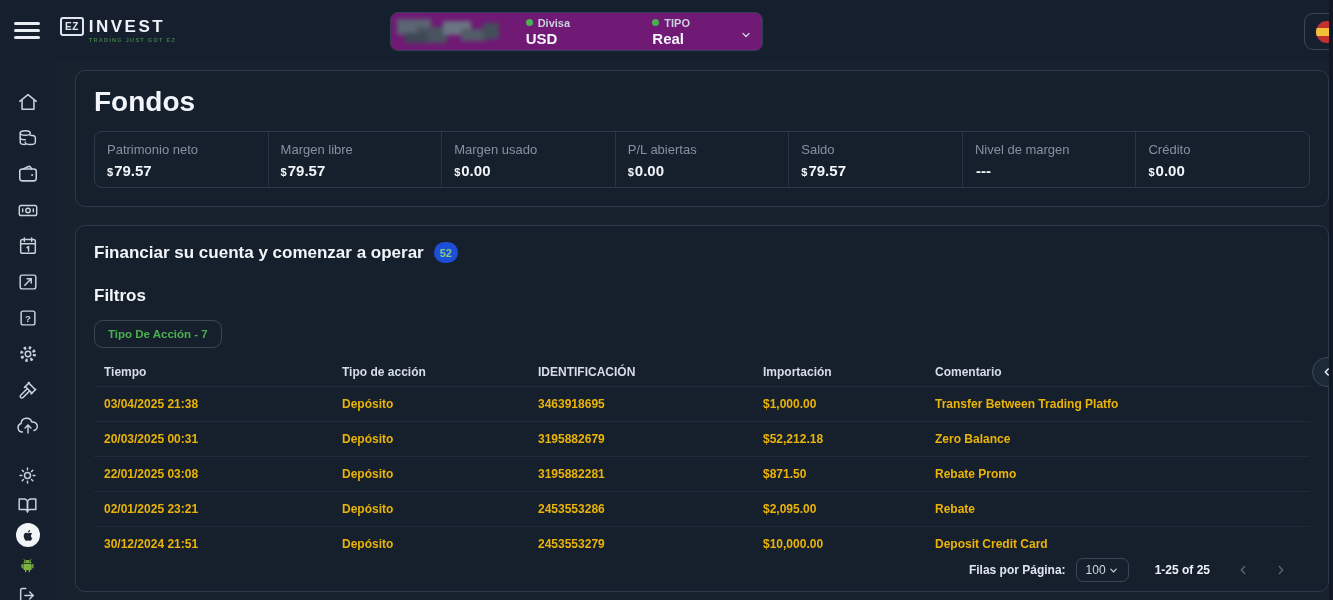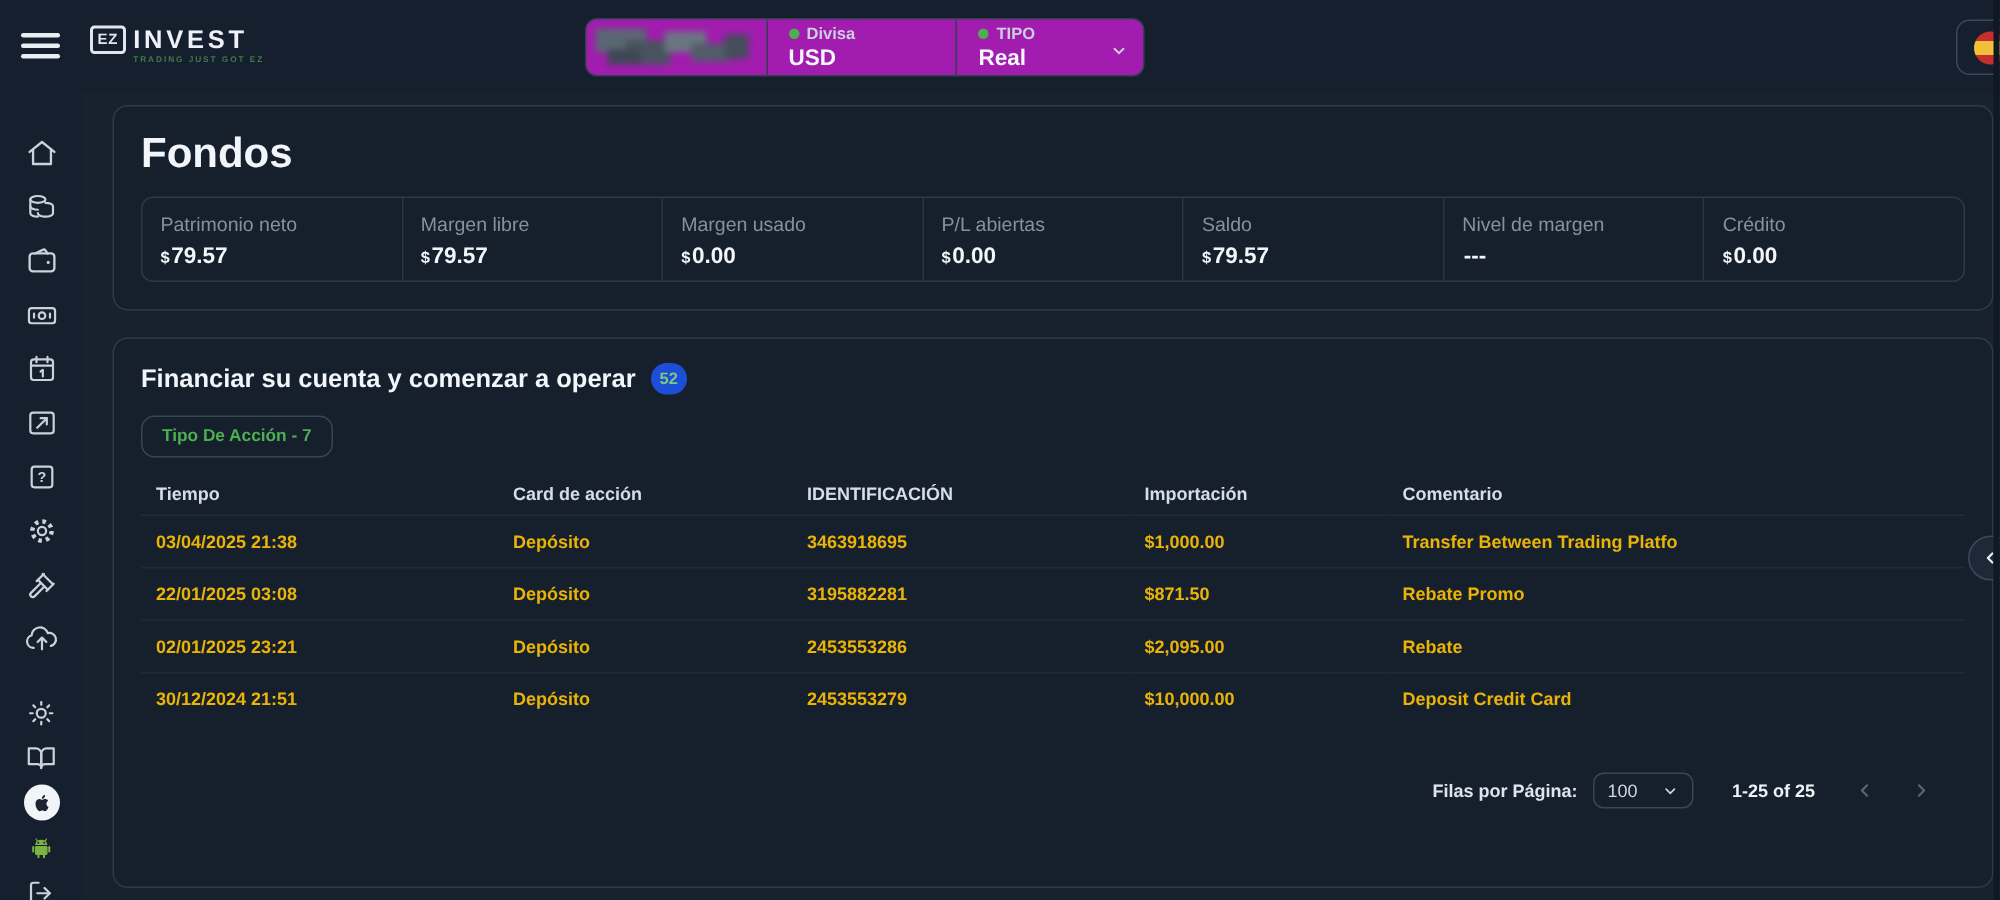"Divisa" .acct-group { background: #a21caf -> #701a75 }
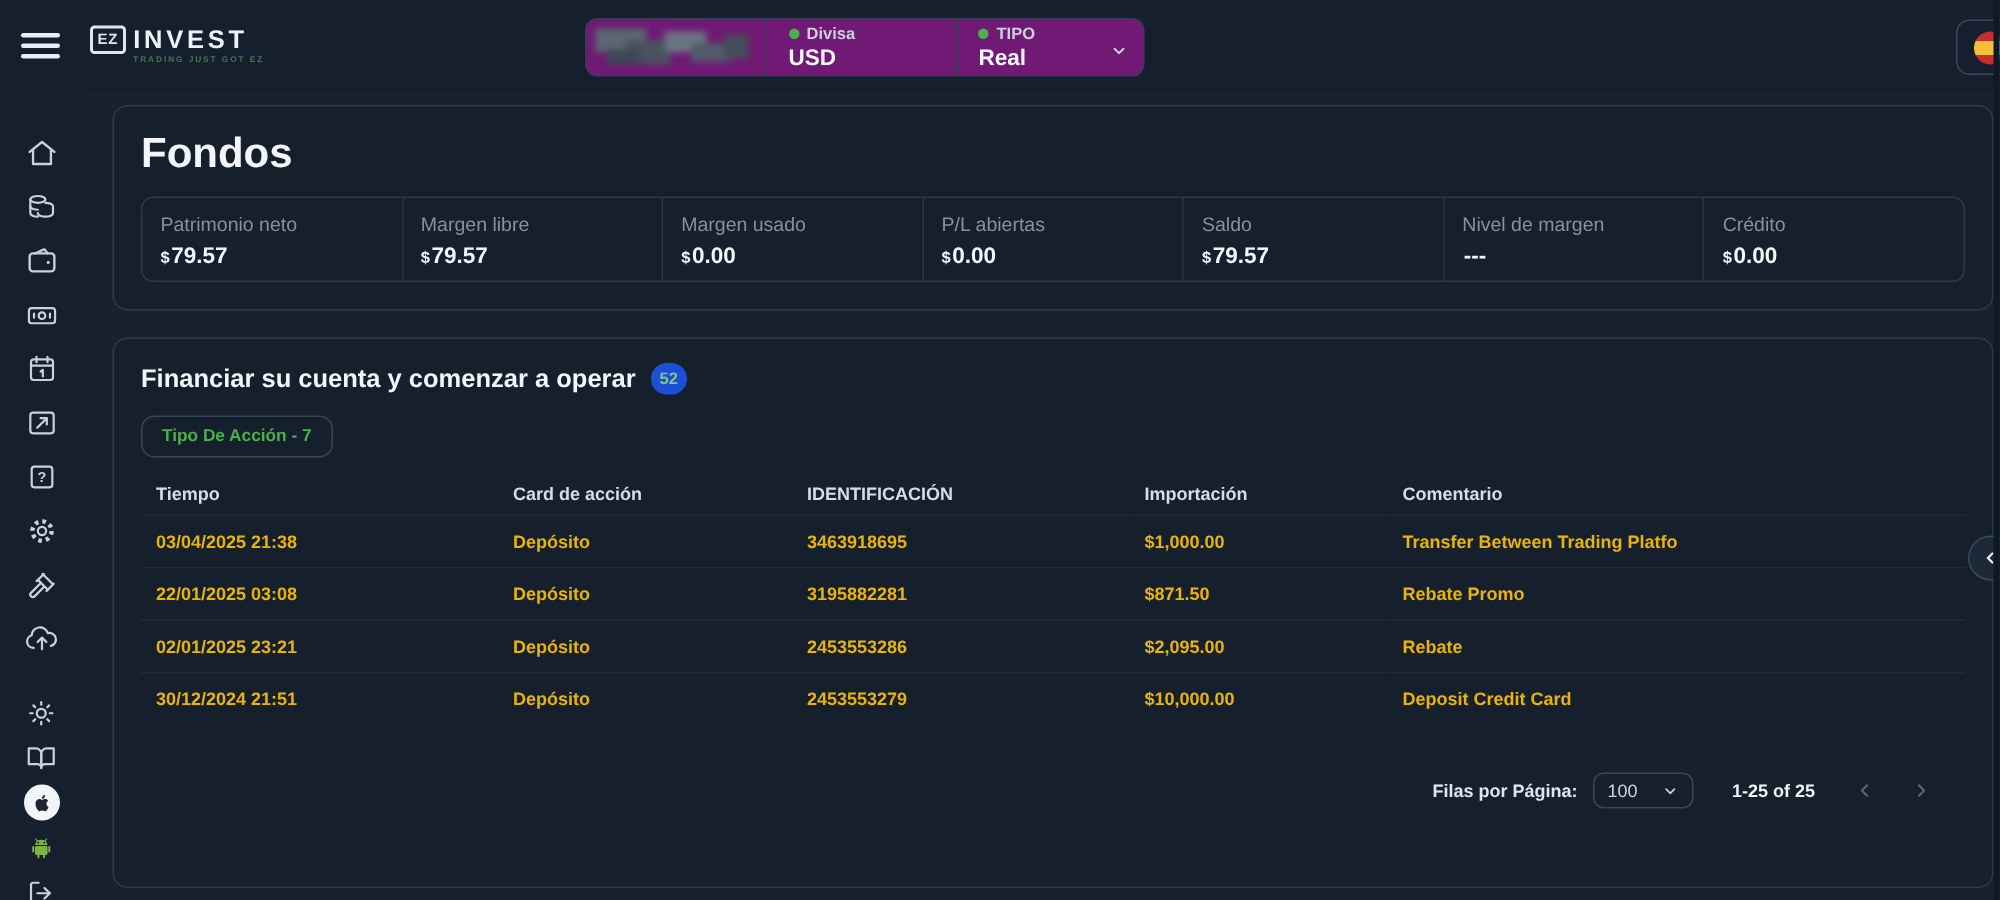"Filtros" div.filtros-title { html: none -> <div>Filtros</div> }
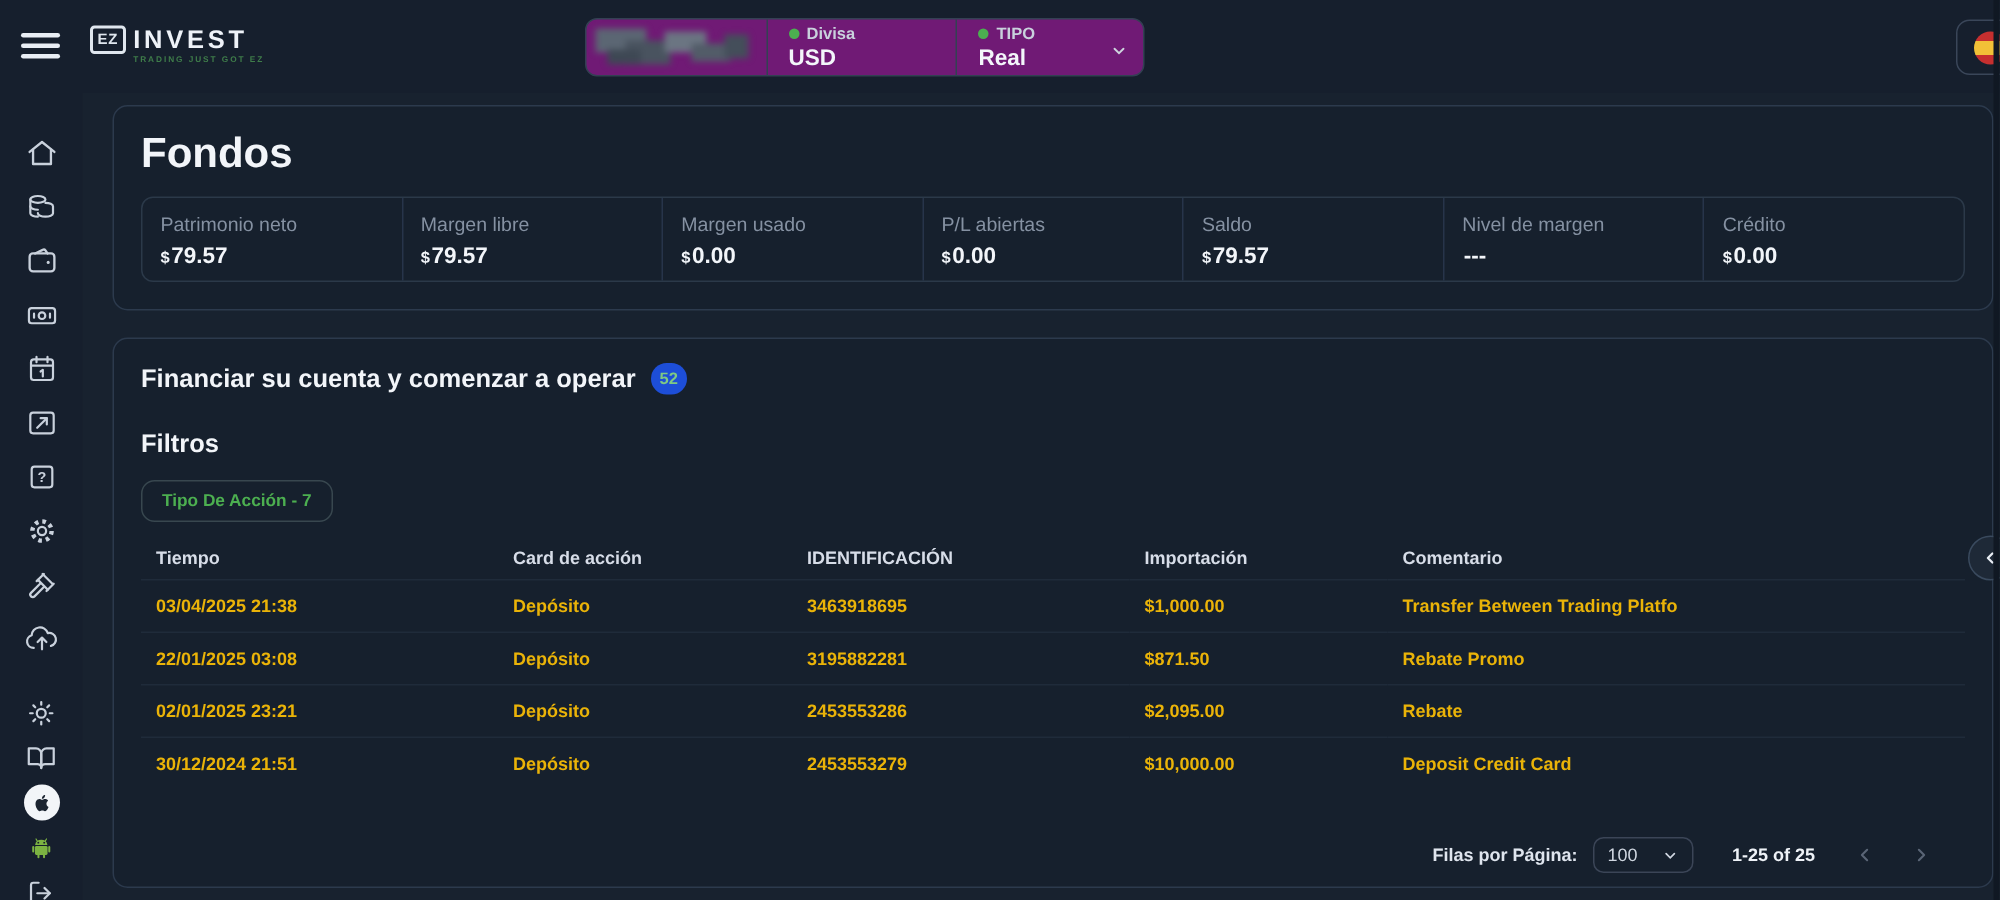"Card de acción" th { text: Card -> Tipo }
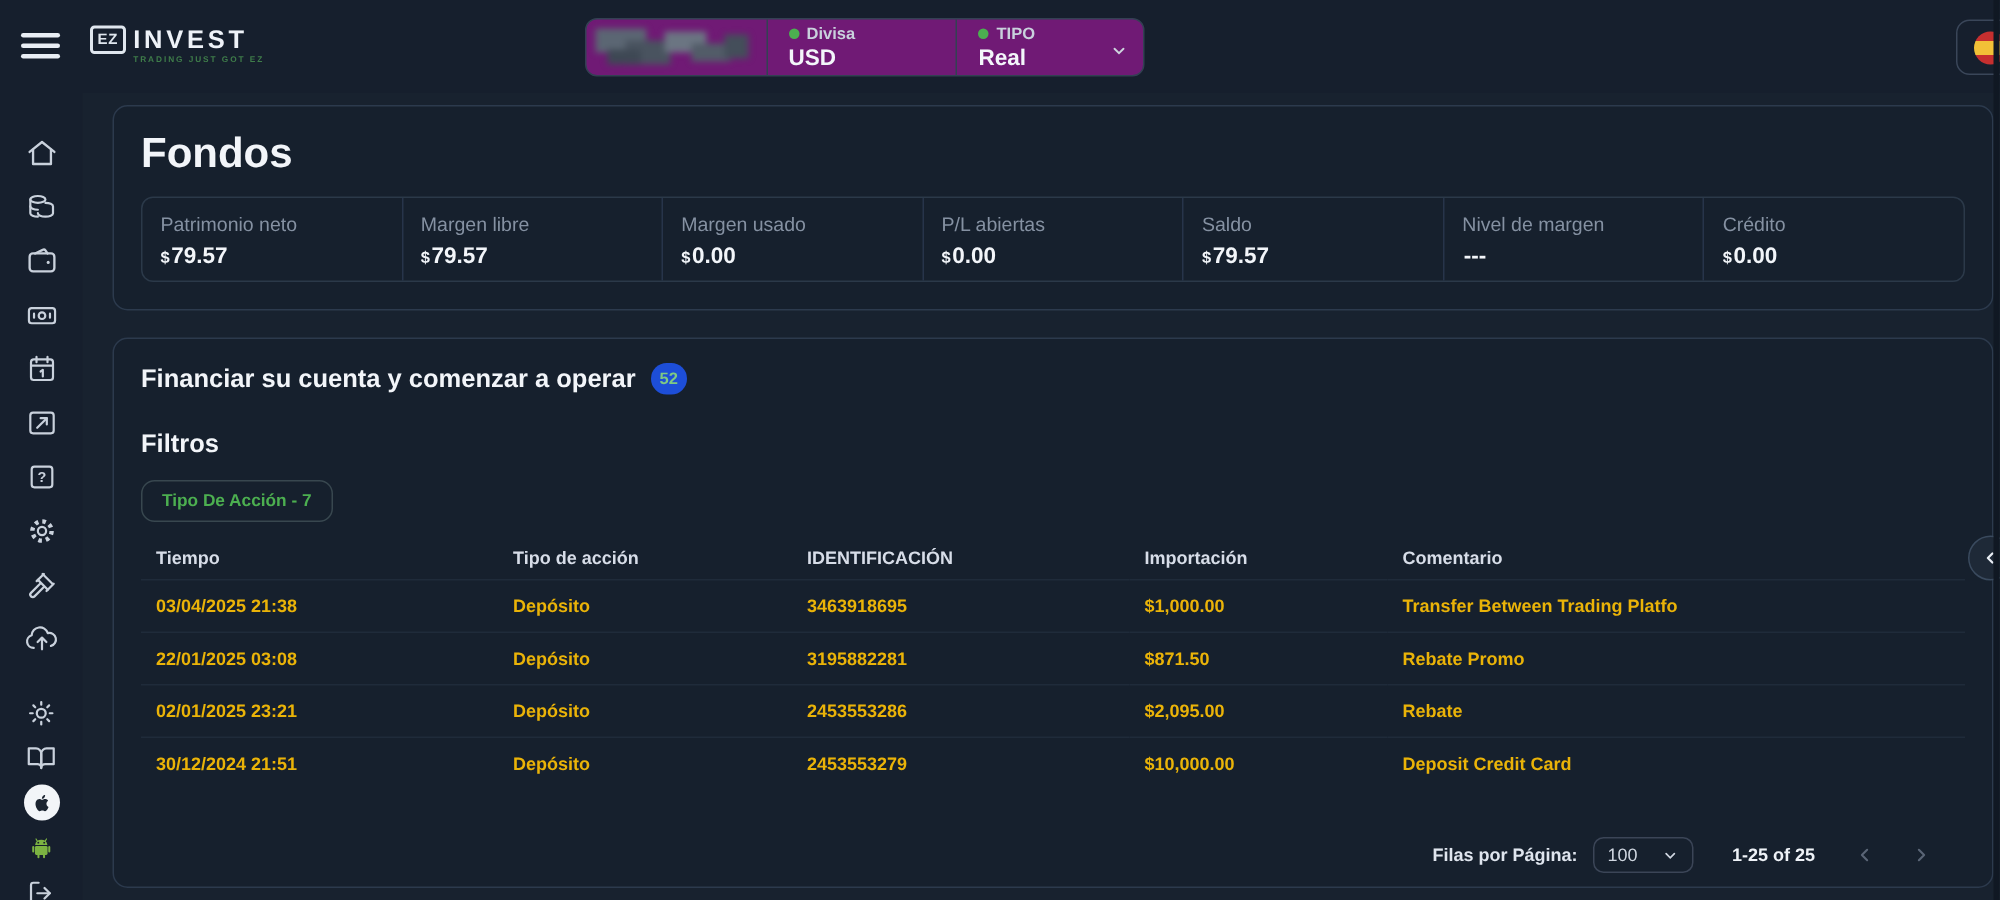"20/03/2025 00:31" tr { html: none -> <tr> <td>20/03/2025 00:31</td> <td>Depósito</td> <td>3195882679</td> <td>$52,212.18</td> <td>Zero Balance</td> </tr> }
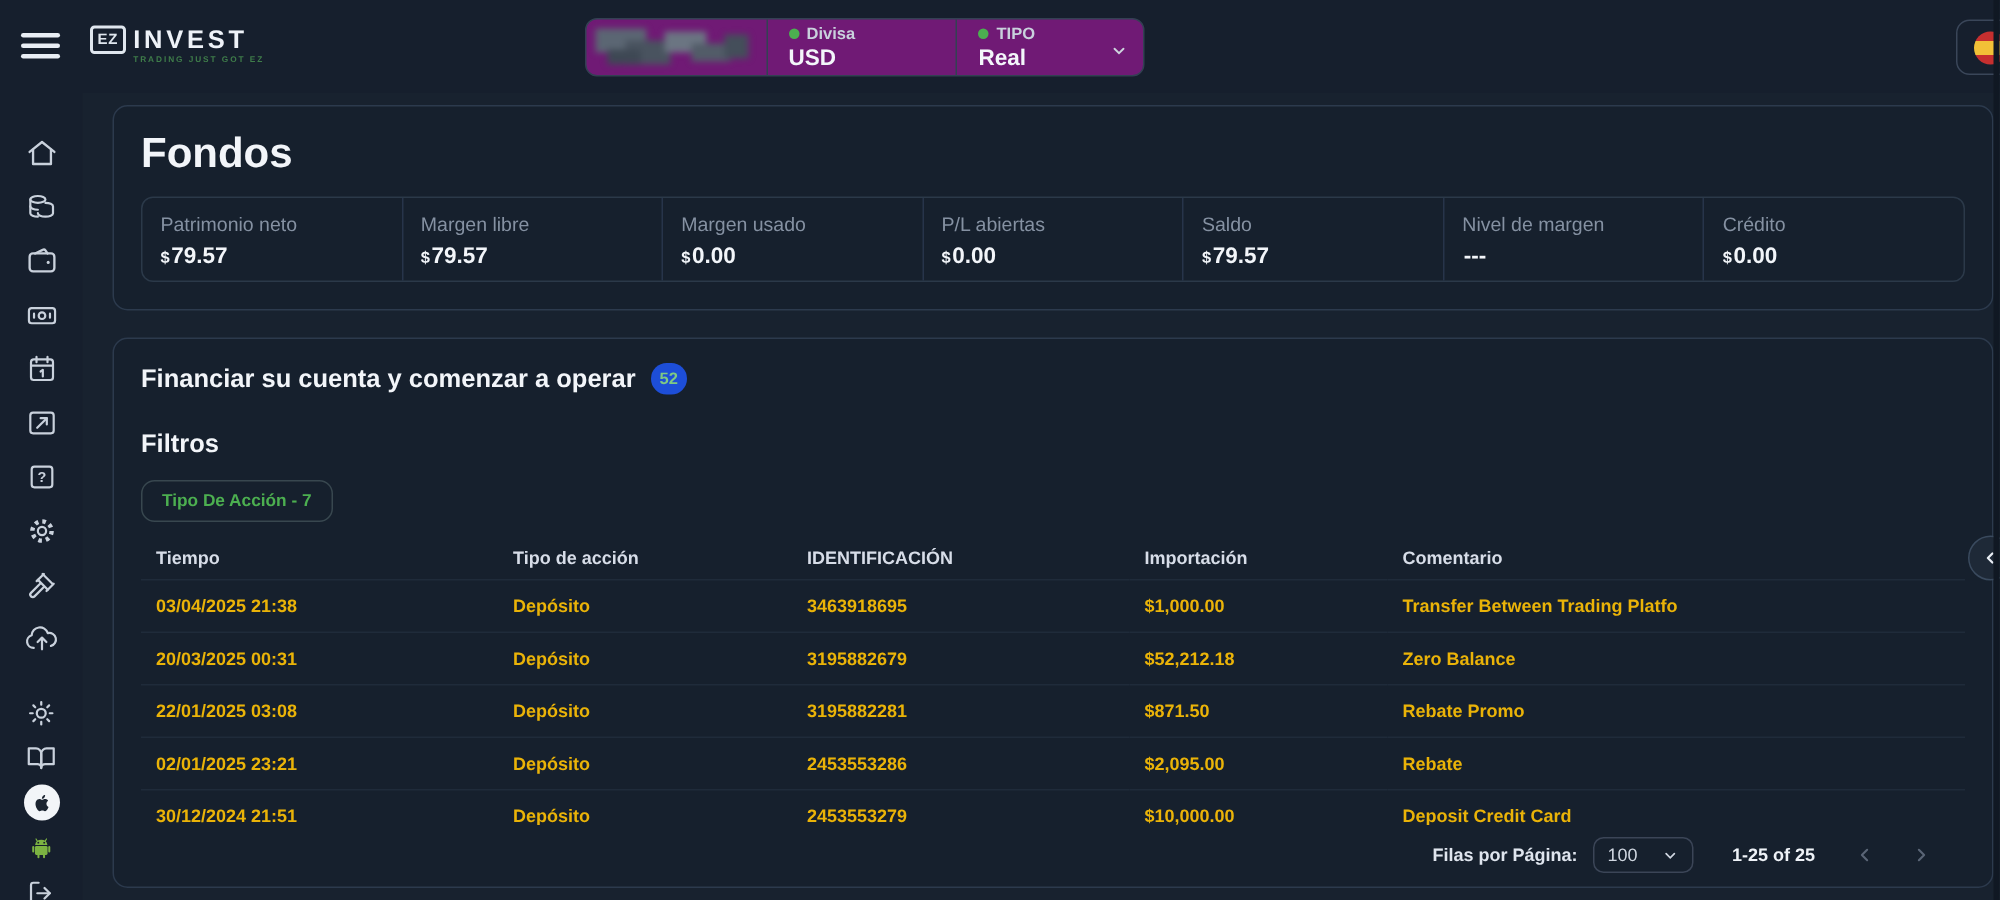"100" .pg-select { gap: 16px -> 2px }
